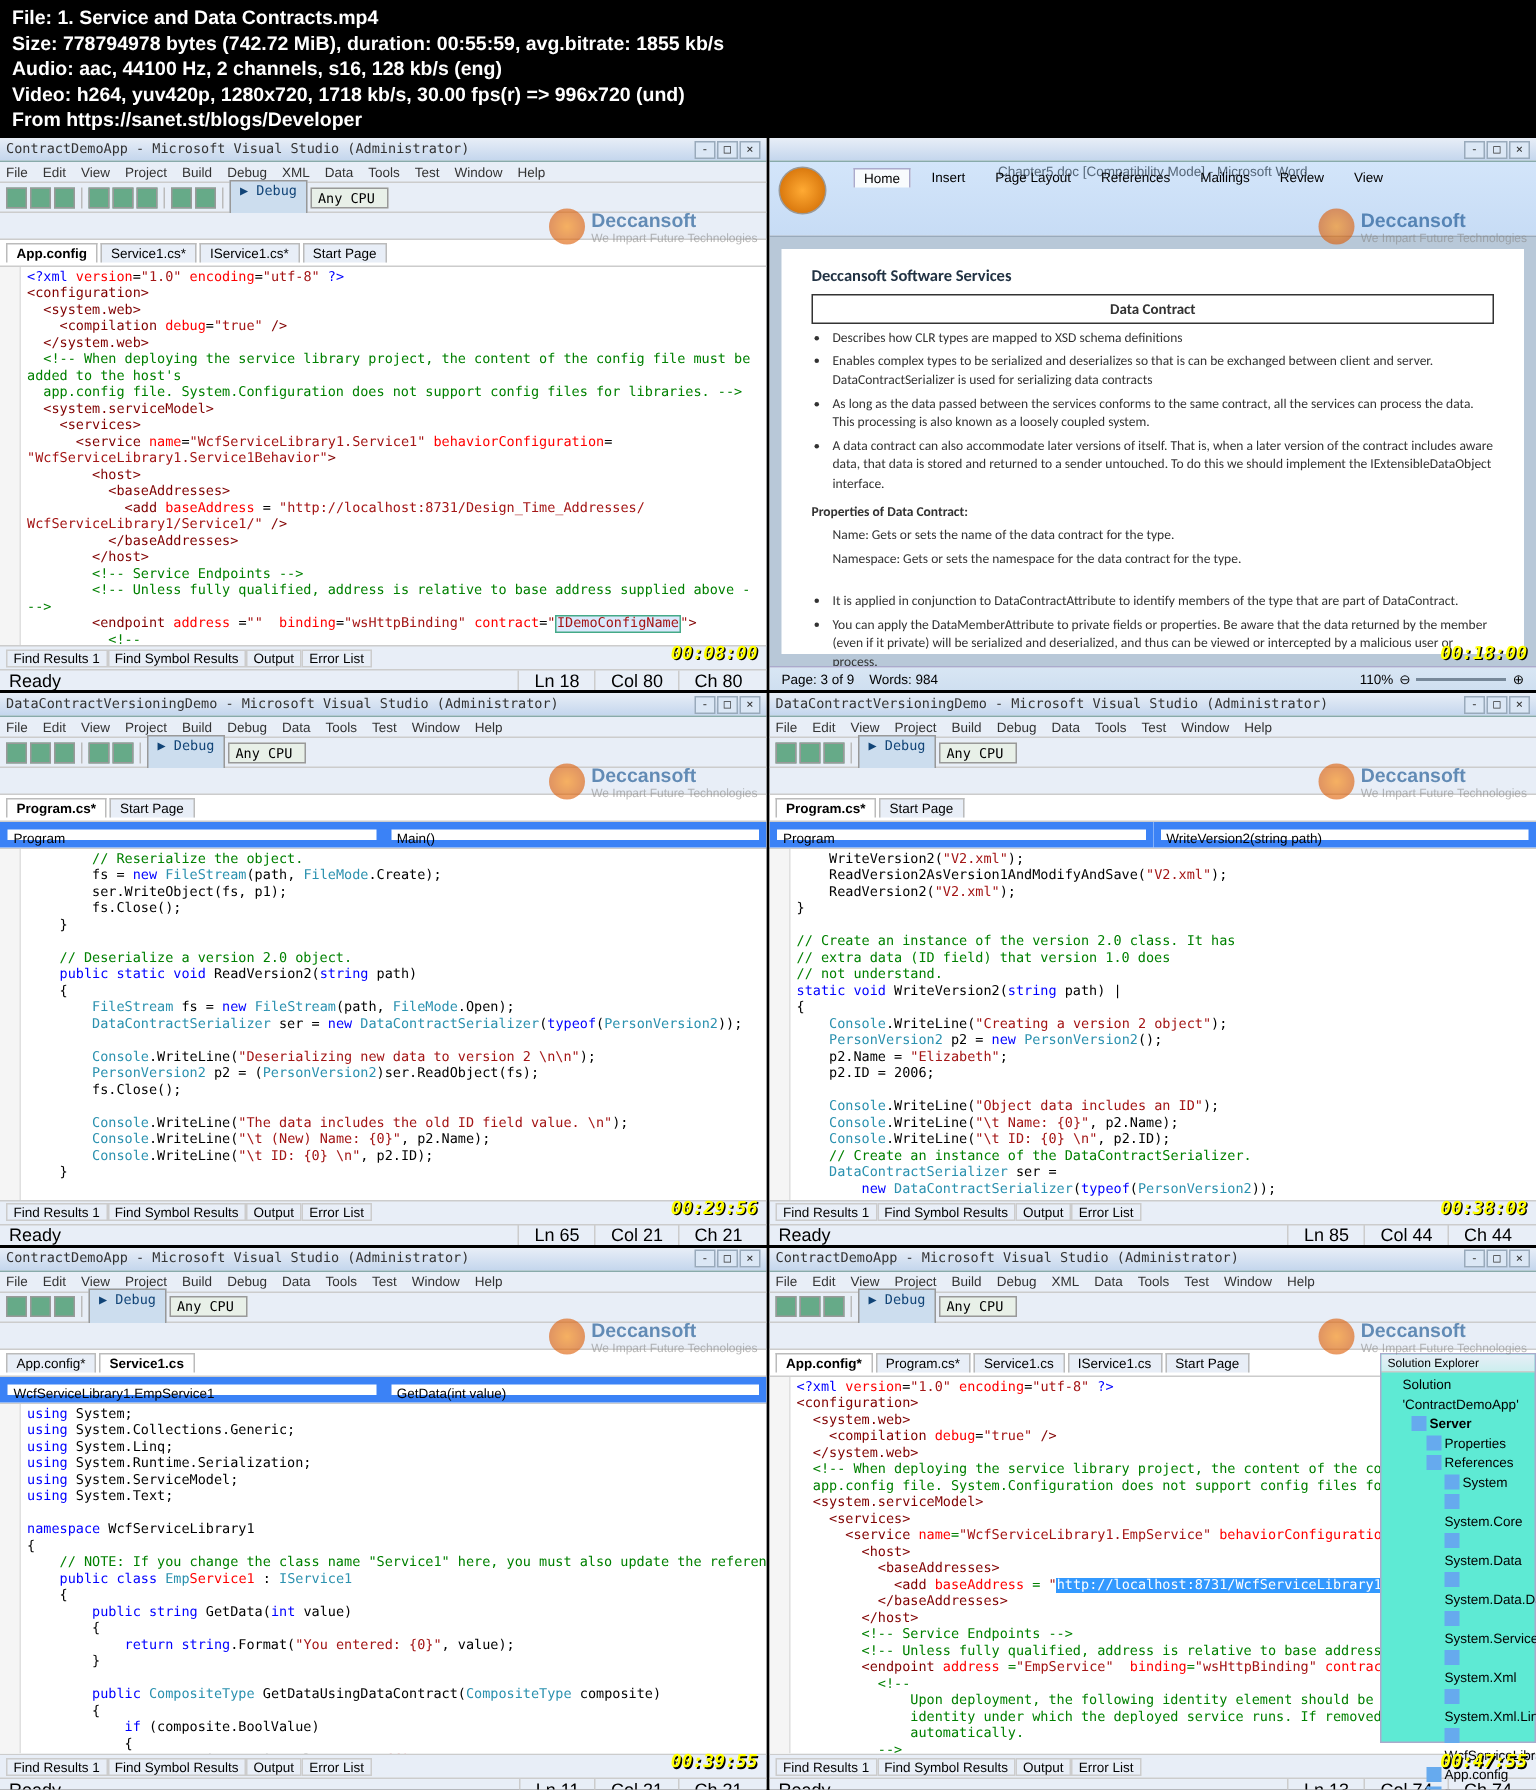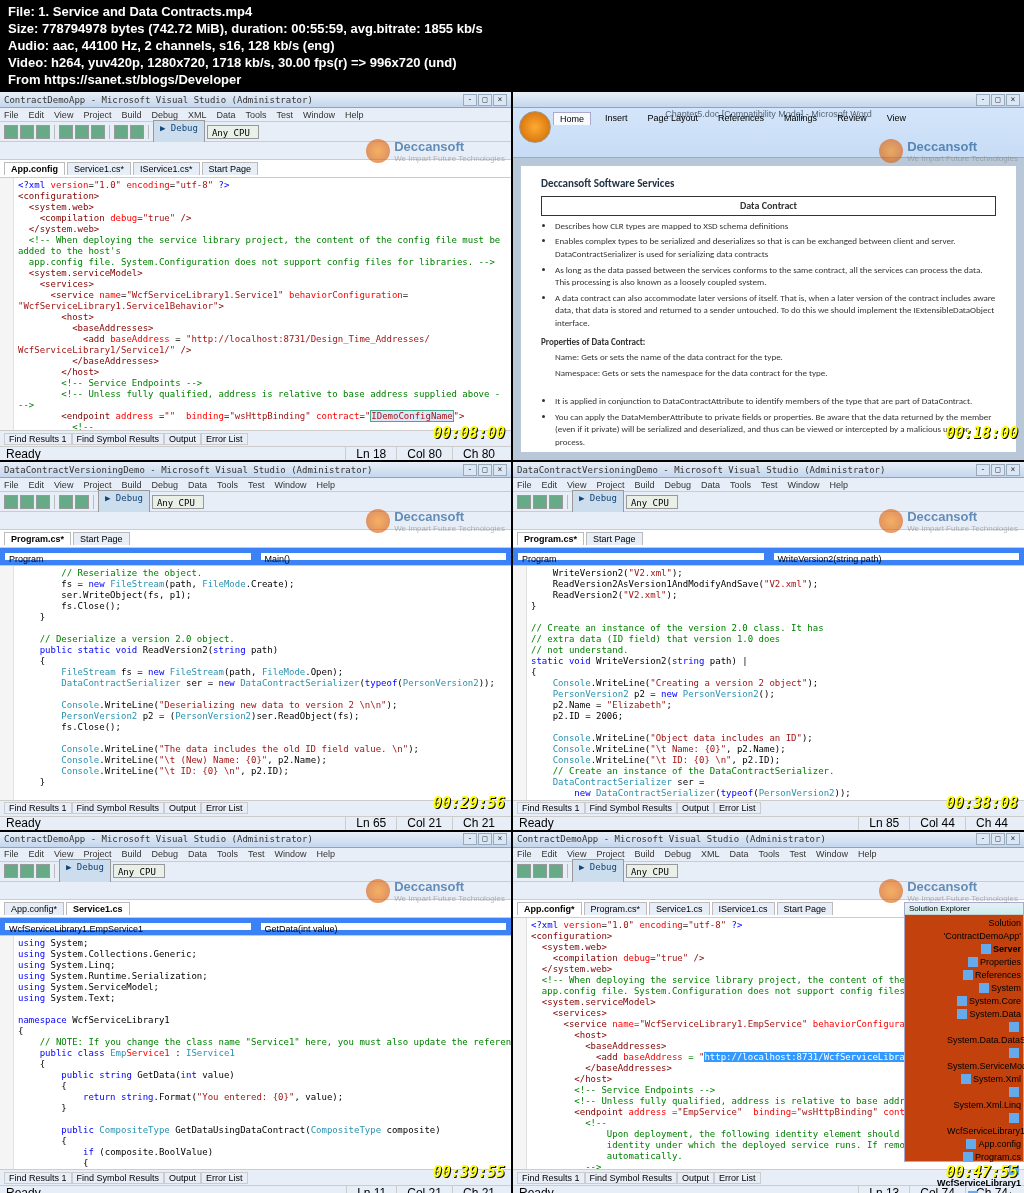"Home" .ribbon .rtabs { left: 40px -> 56px }
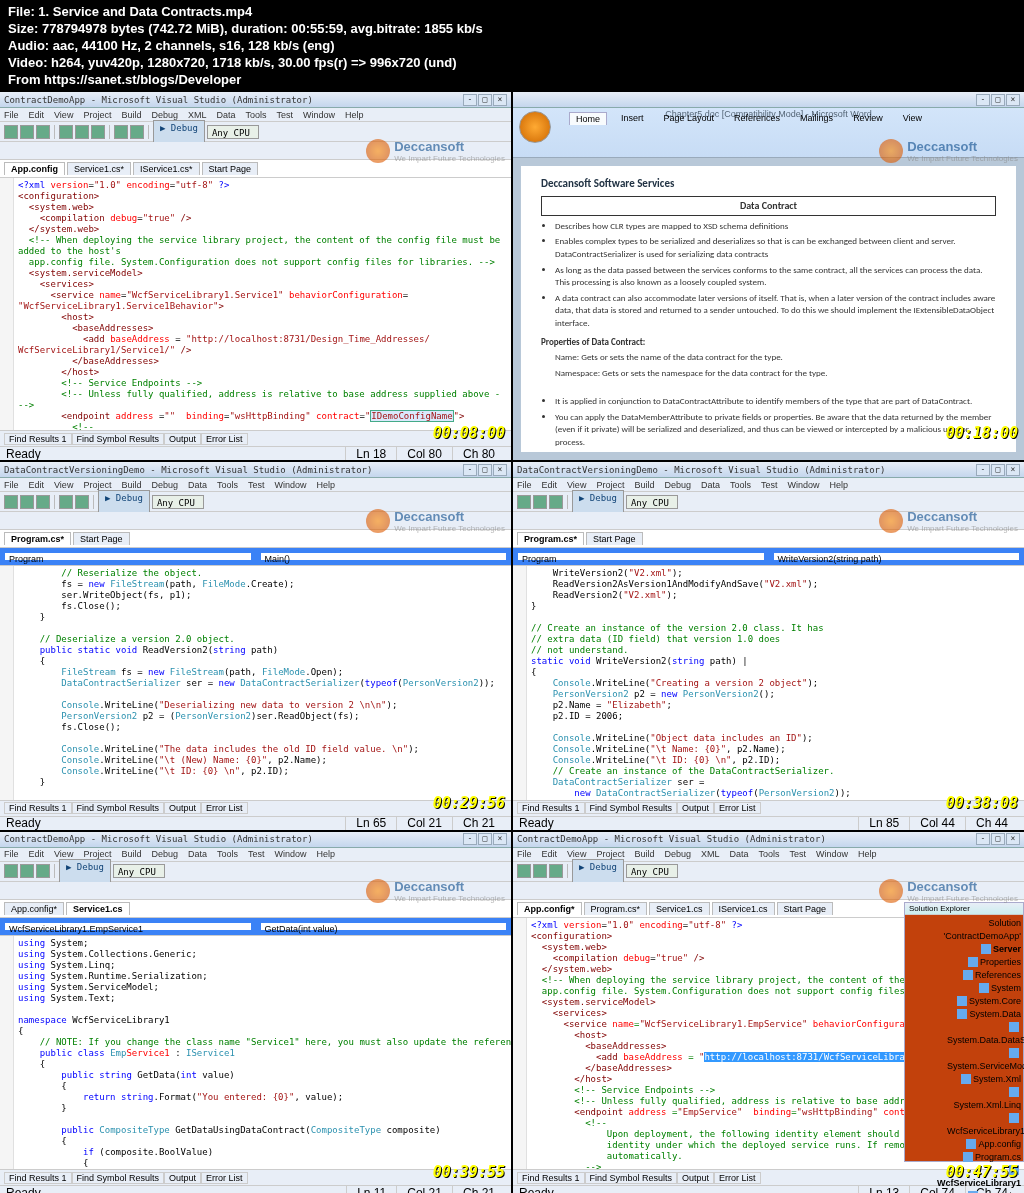"00:08:00" .timestamp { font-size: 15px -> 12px }
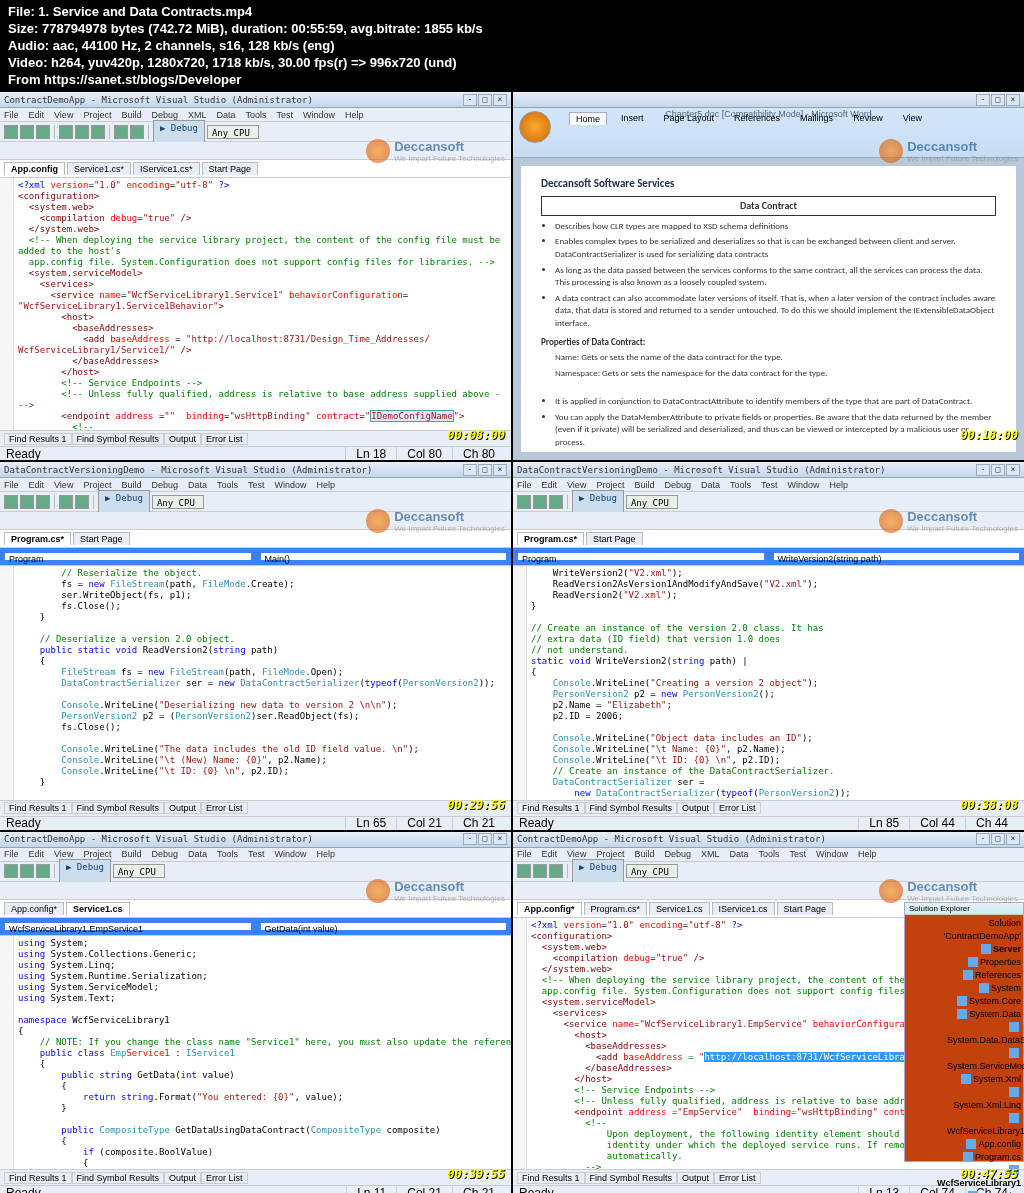"Page: 3 of 9" div.wordstatus { html: none -> <div> <span>Page: 3 of 9</span> <span>Words: 984</span> <div> <span>110%</span> <span>⊖</span> <div></div> <span>⊕</span> </div> </div> }
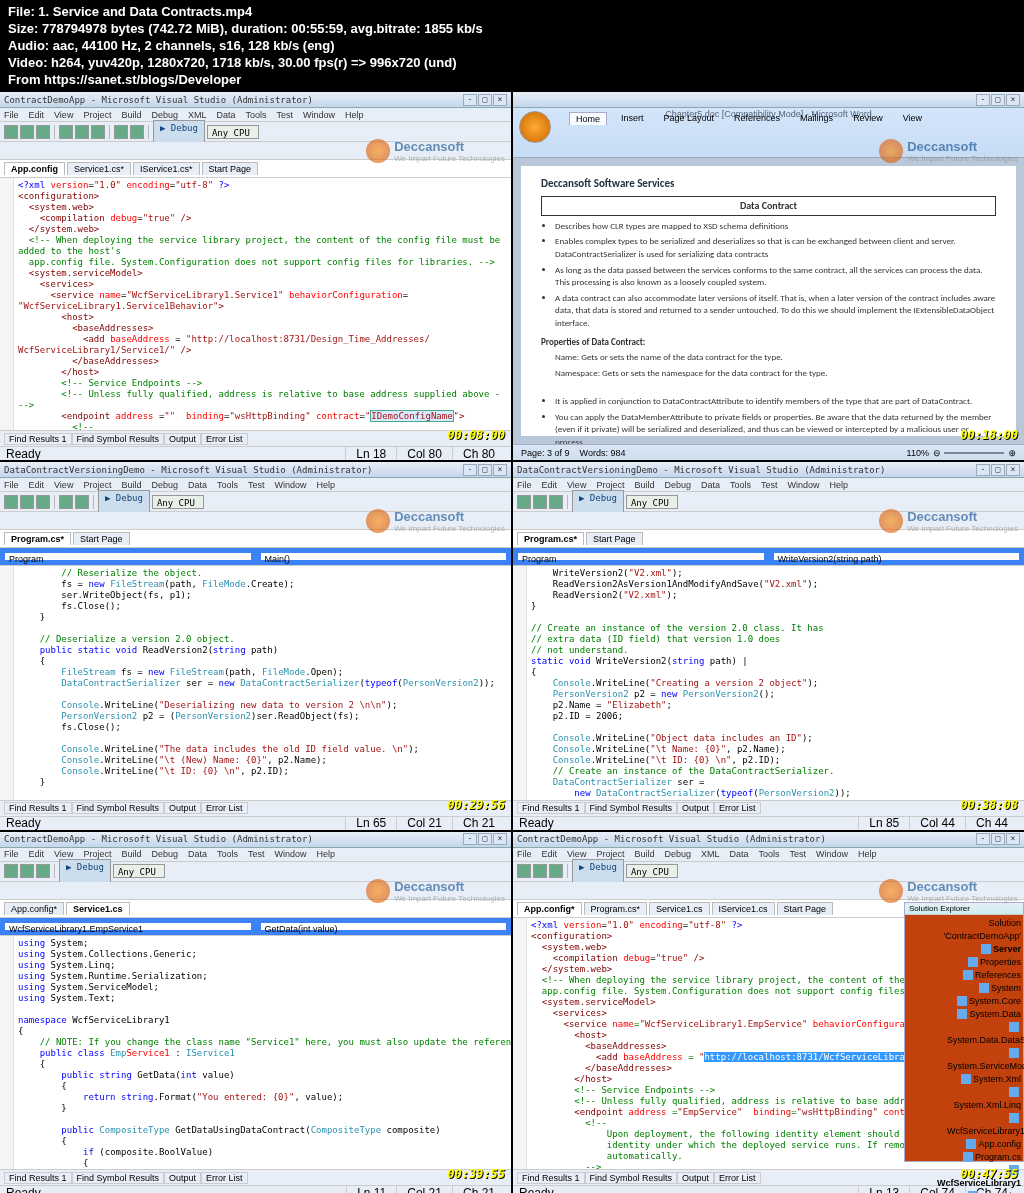"Solution Explorer" .solexp { background: #c2410c -> #5eead4; width: 120px -> 104px }
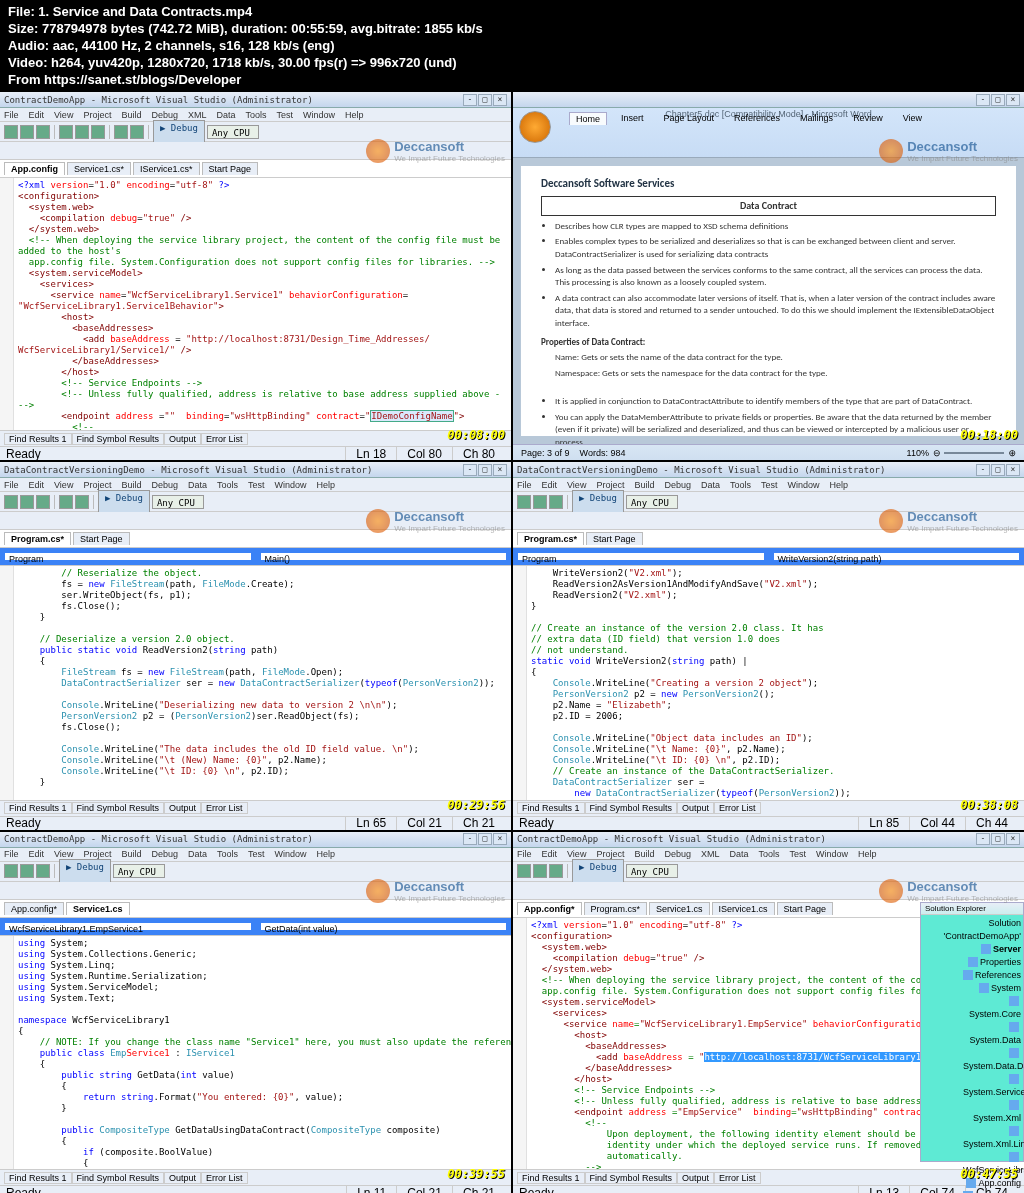"Solution 'ContractDemoApp'" .solexp .tree .nd { text-align: right -> none }
